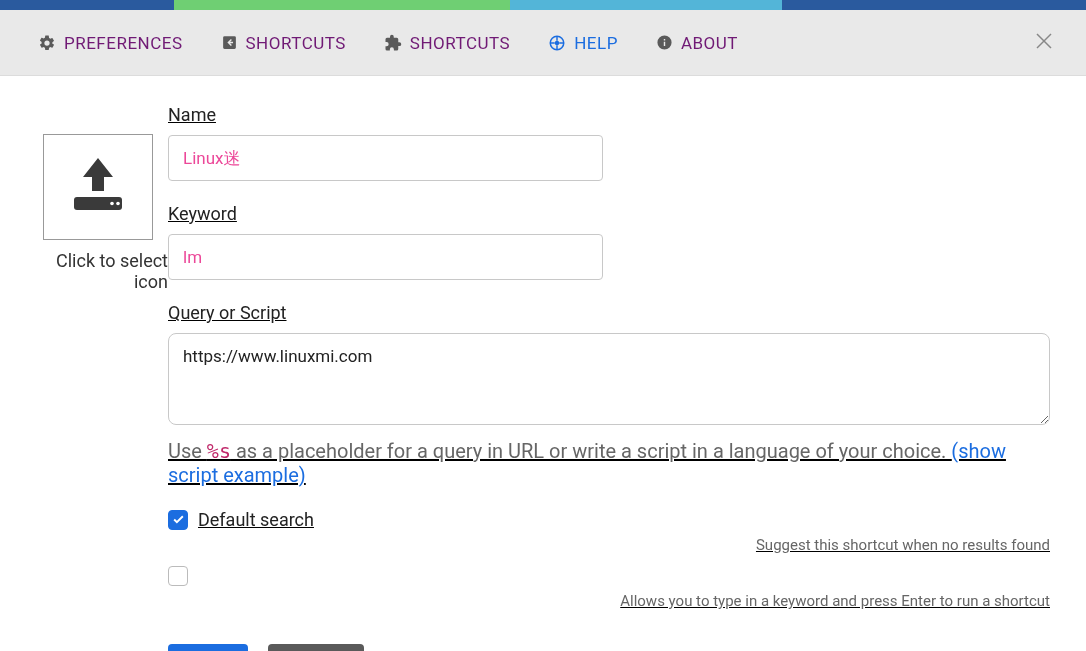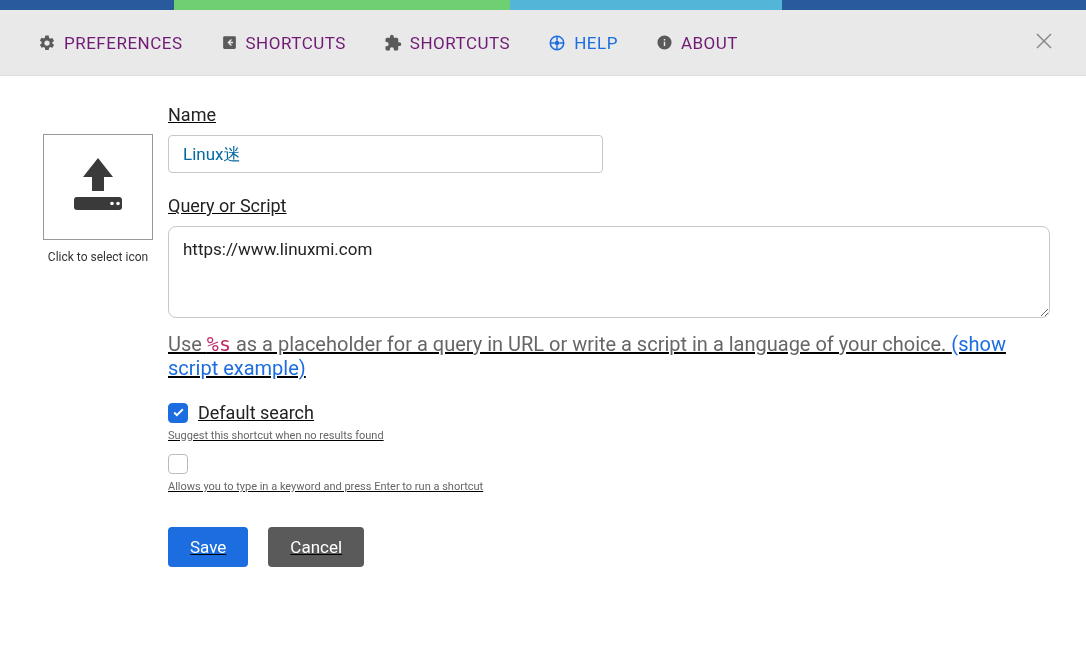"Linux迷" .text-input { color: #0369a1 -> #ec4899; height: 38px -> 46px }
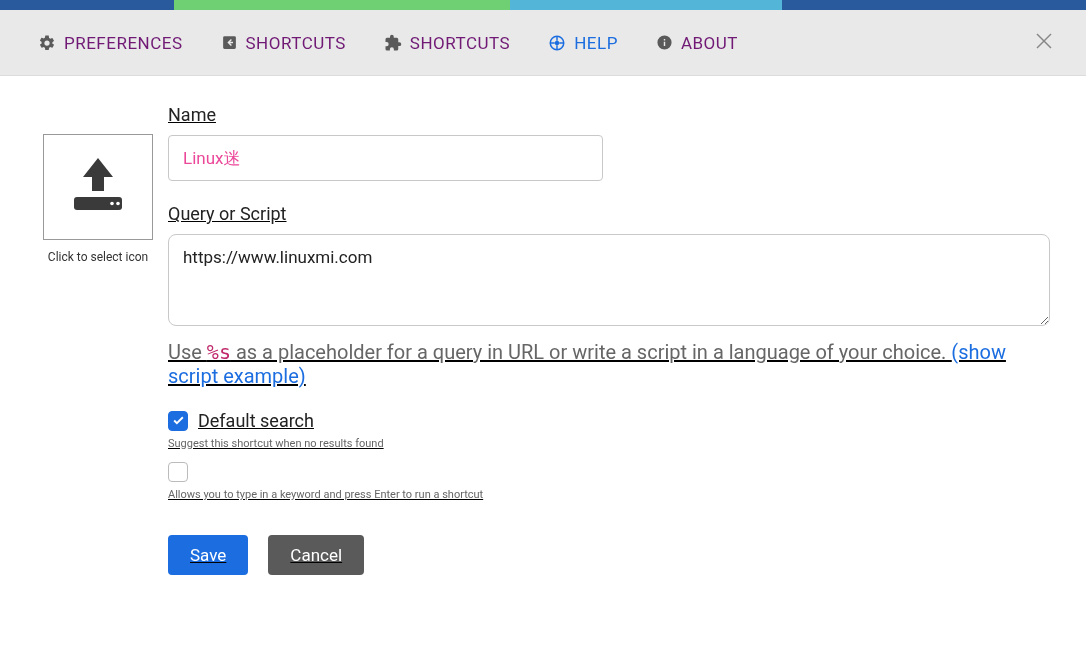"Keyword" div.field-group { html: none -> <div> <div>Keyword</div> <input> </div> }
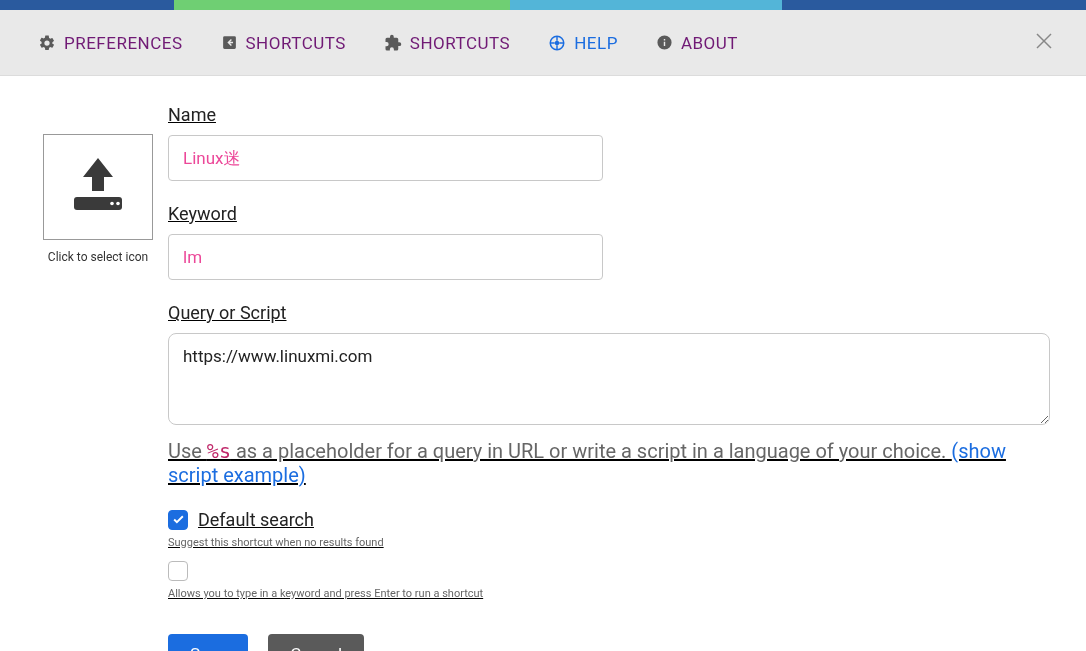"Click to select icon" .icon-picker-label { font-size: 12px -> 18px }
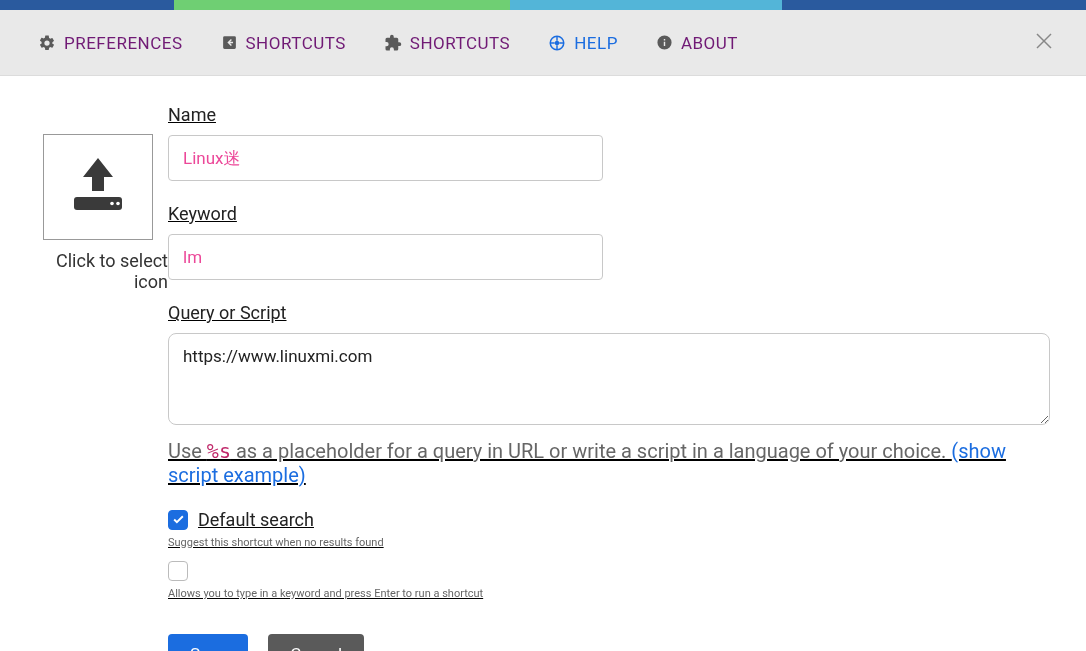"Suggest this shortcut when no" .checkbox-helper { font-size: 11px -> 15px; text-align: none -> right }
